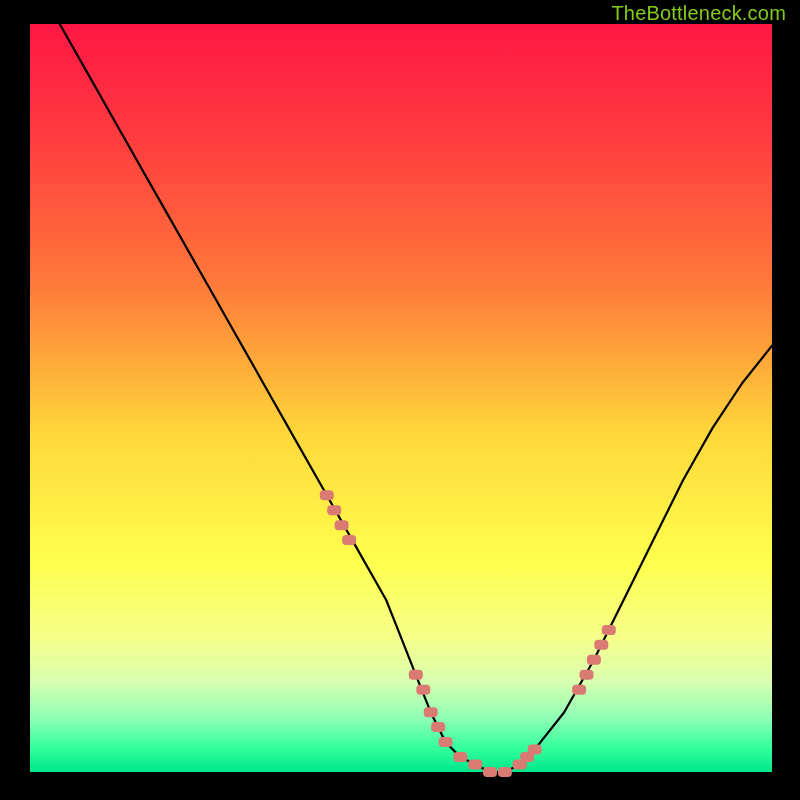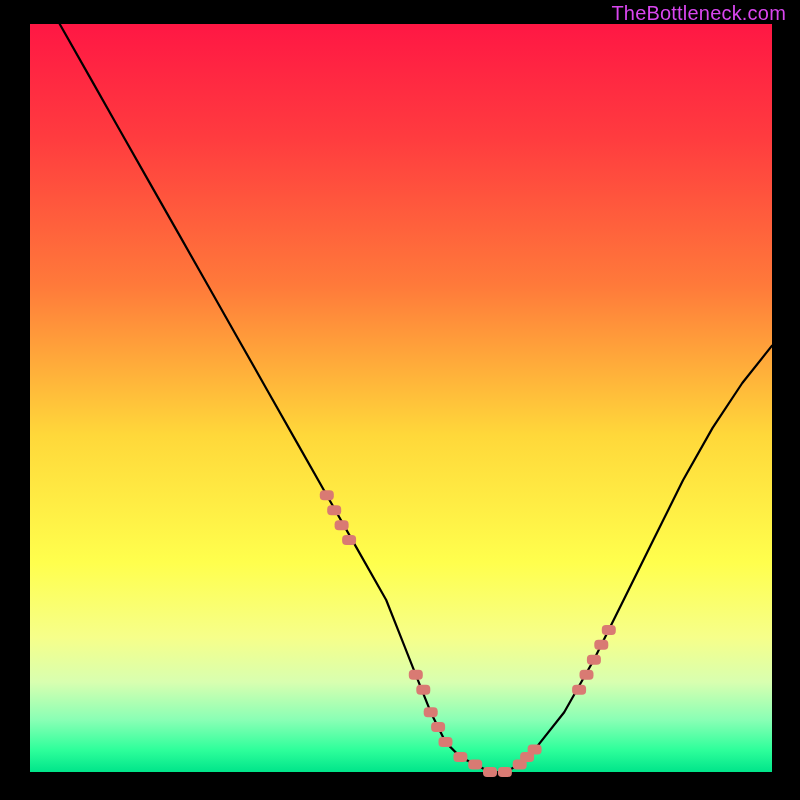"TheBottleneck.com" .watermark { color: #d946ef -> #84cc16 }
